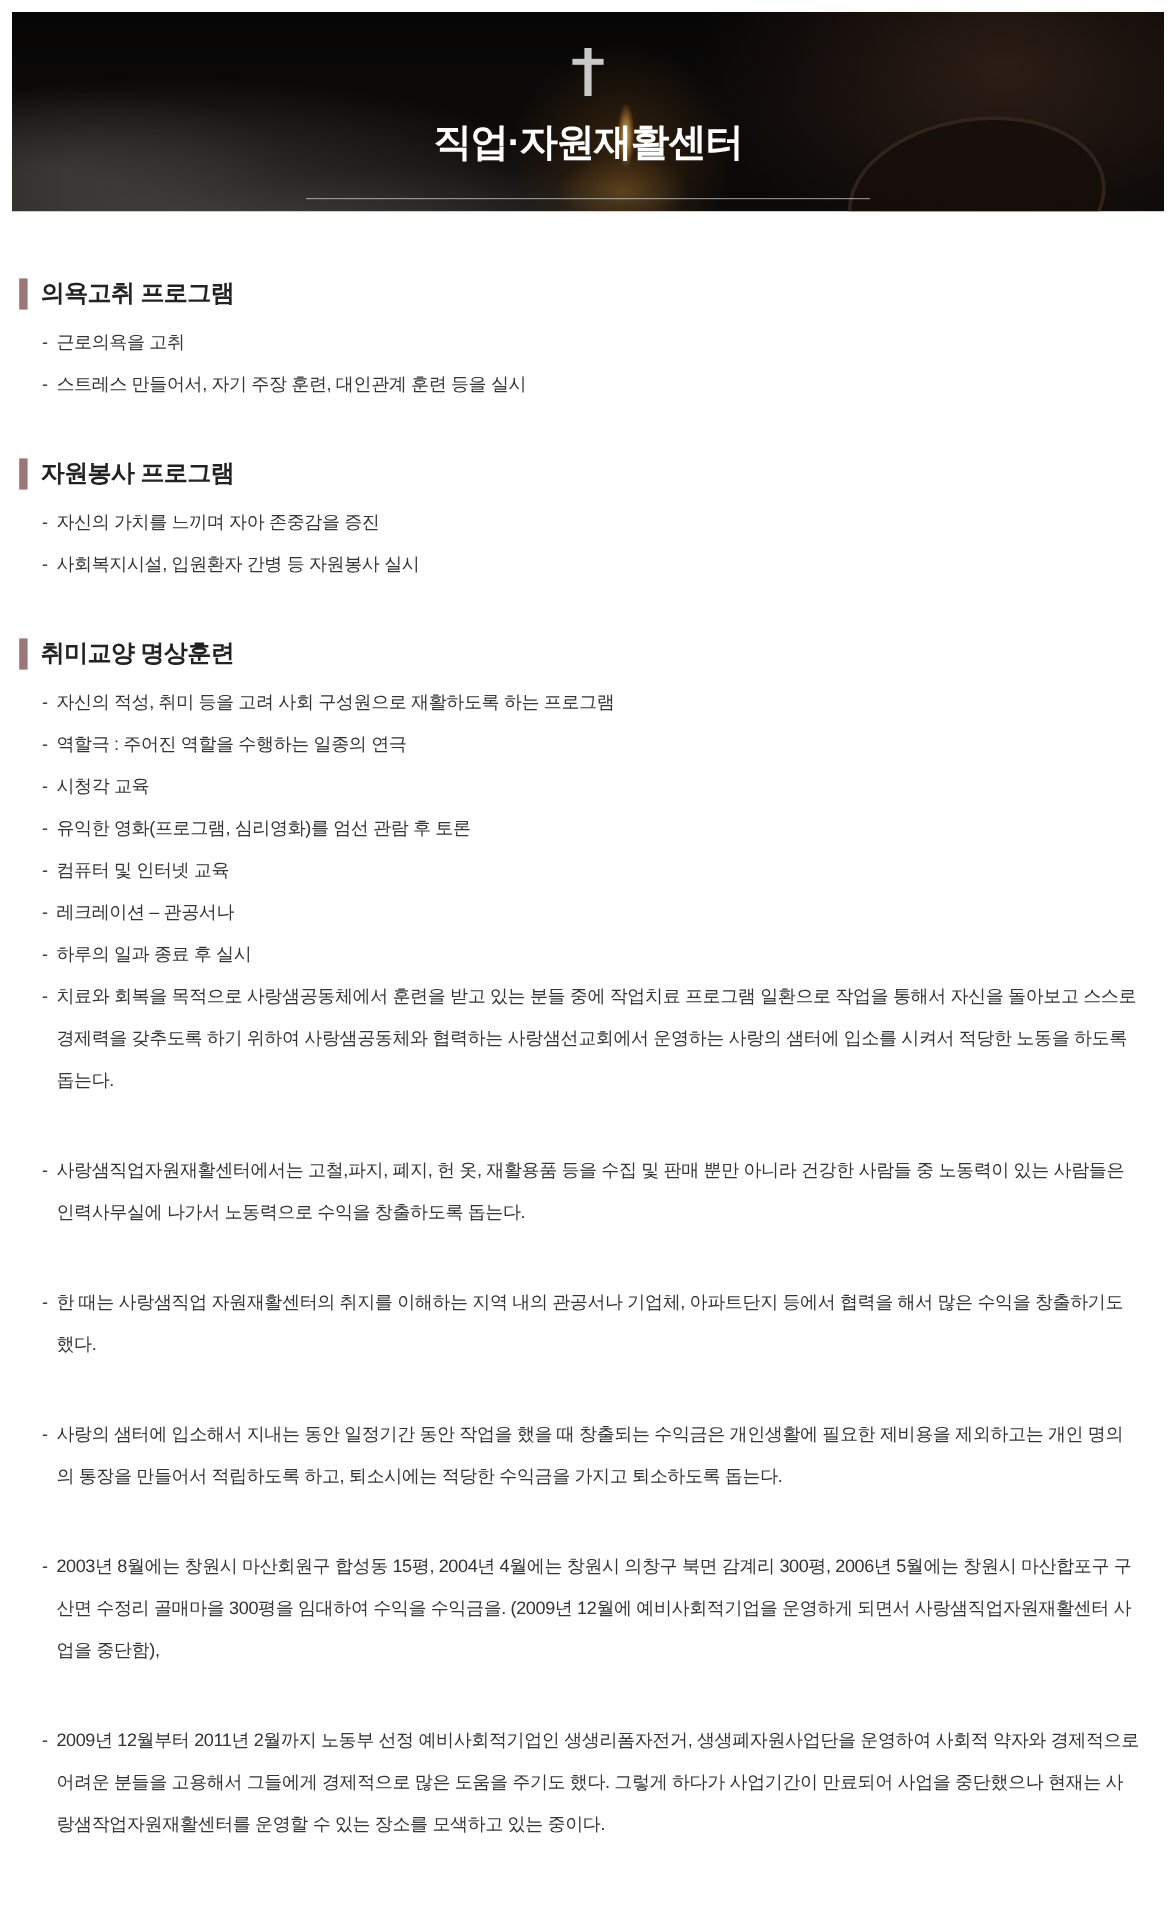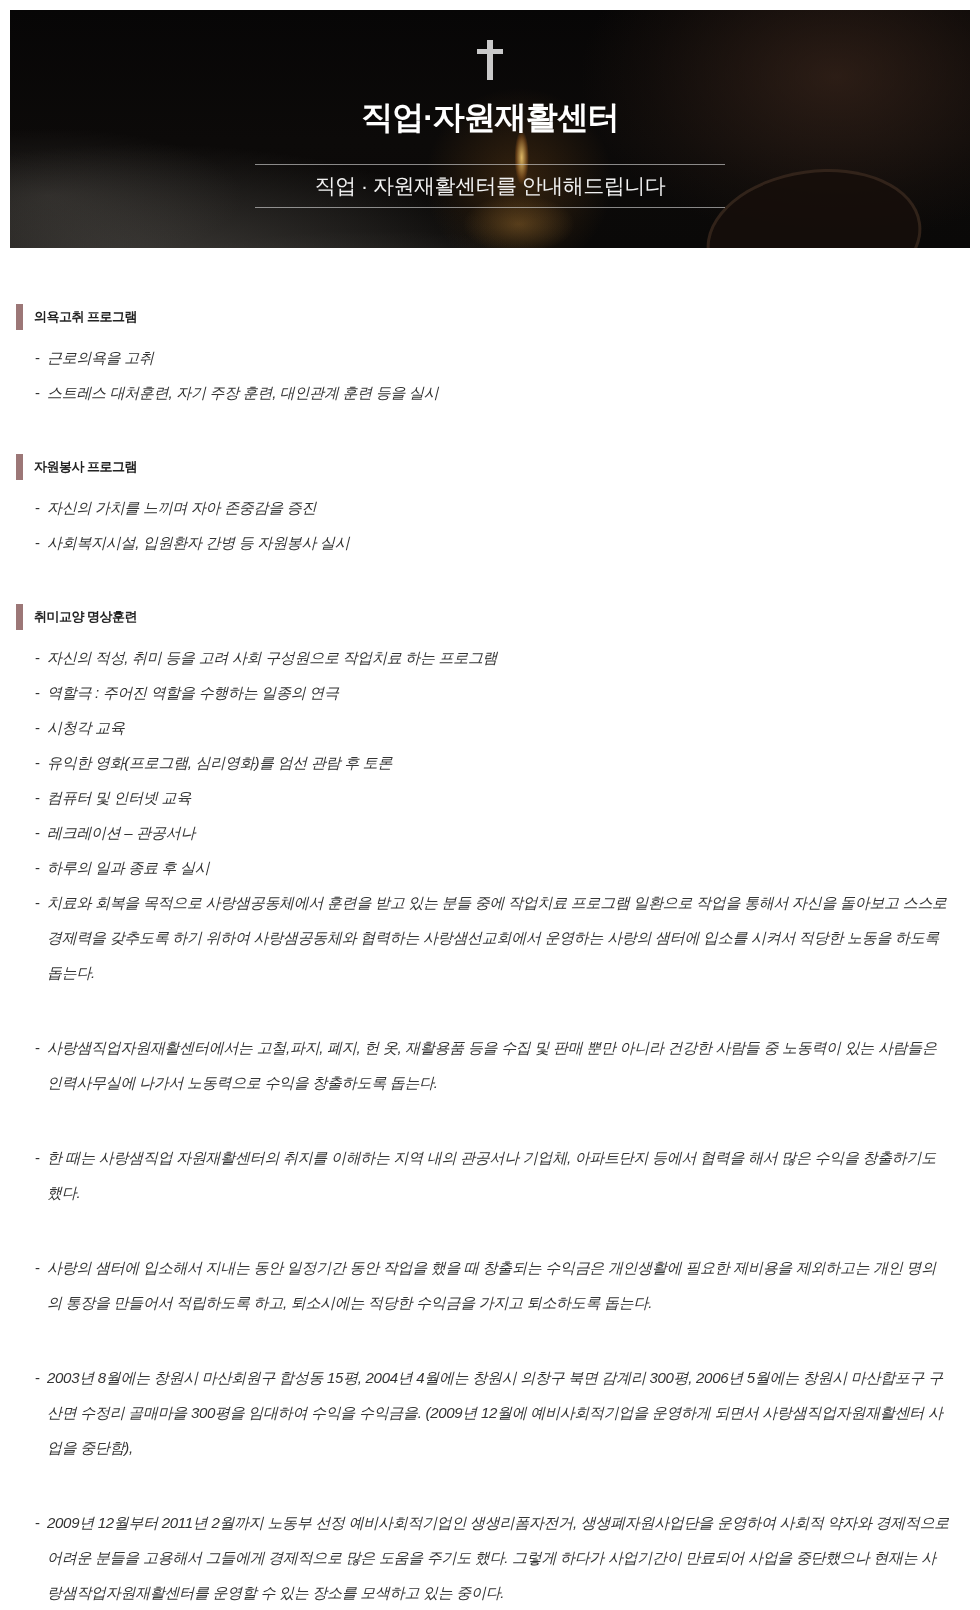"직업·자원재활센터" .hero { height: 238px -> 166px }
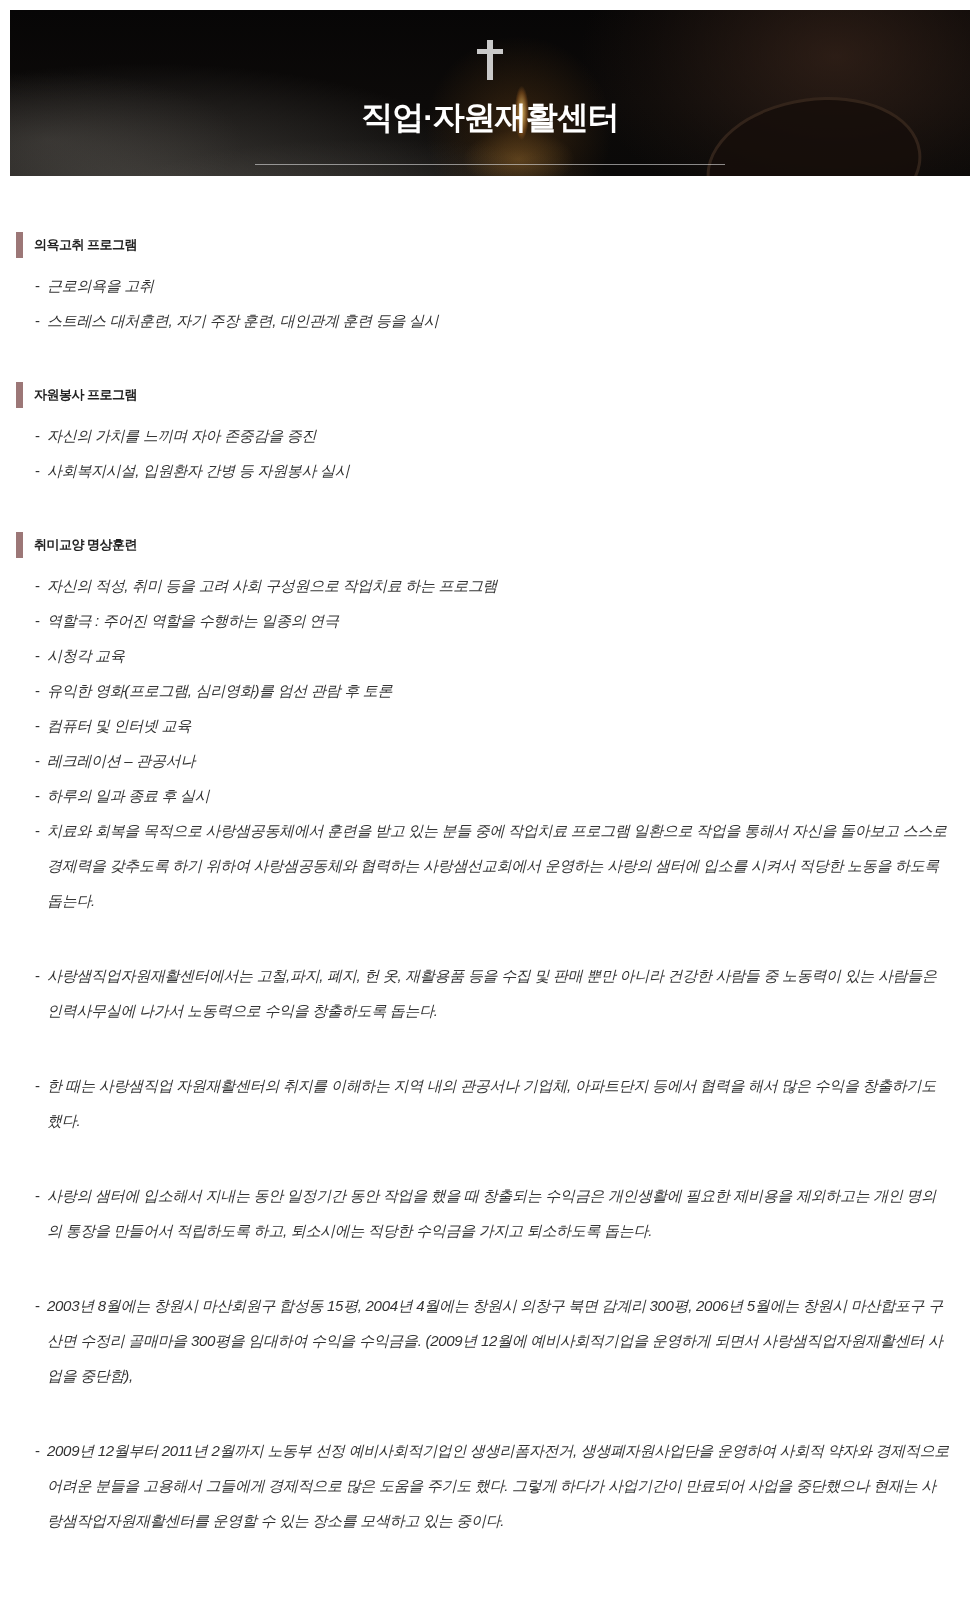"의욕고취 프로그램" .sec-title { font-size: 13px -> 20px }
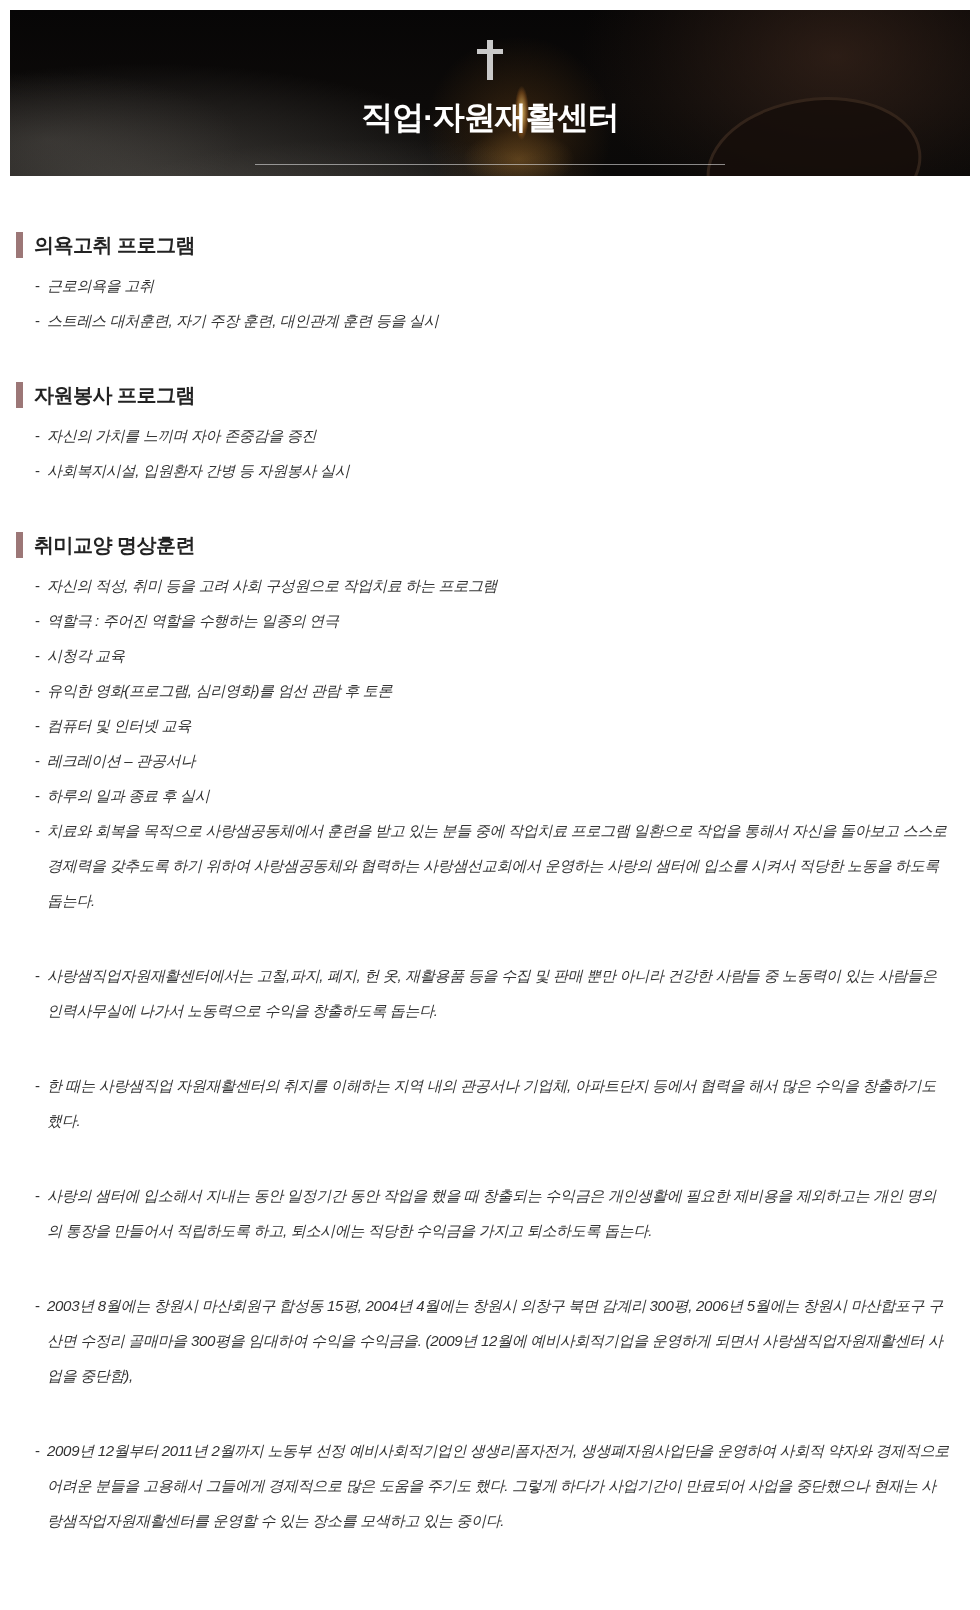"근로의욕을 고취" .item-text { font-style: italic -> none }
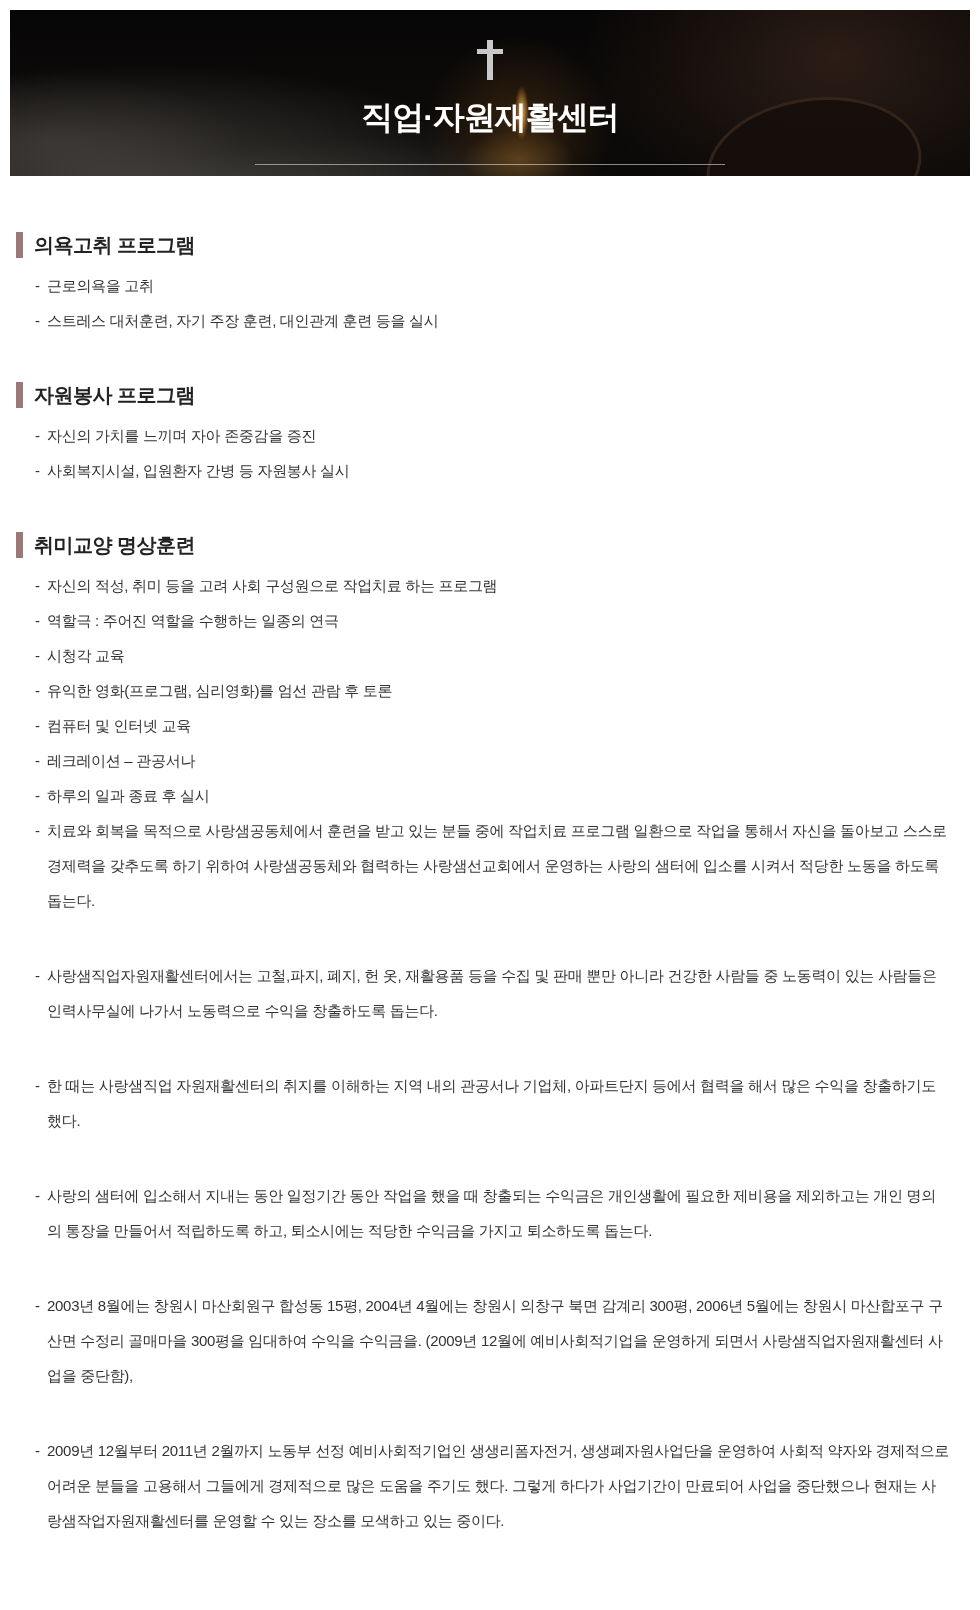"스트레스 대처훈련, 자기 주장 훈련," div.item-text { text: 대처훈련 -> 만들어서 }
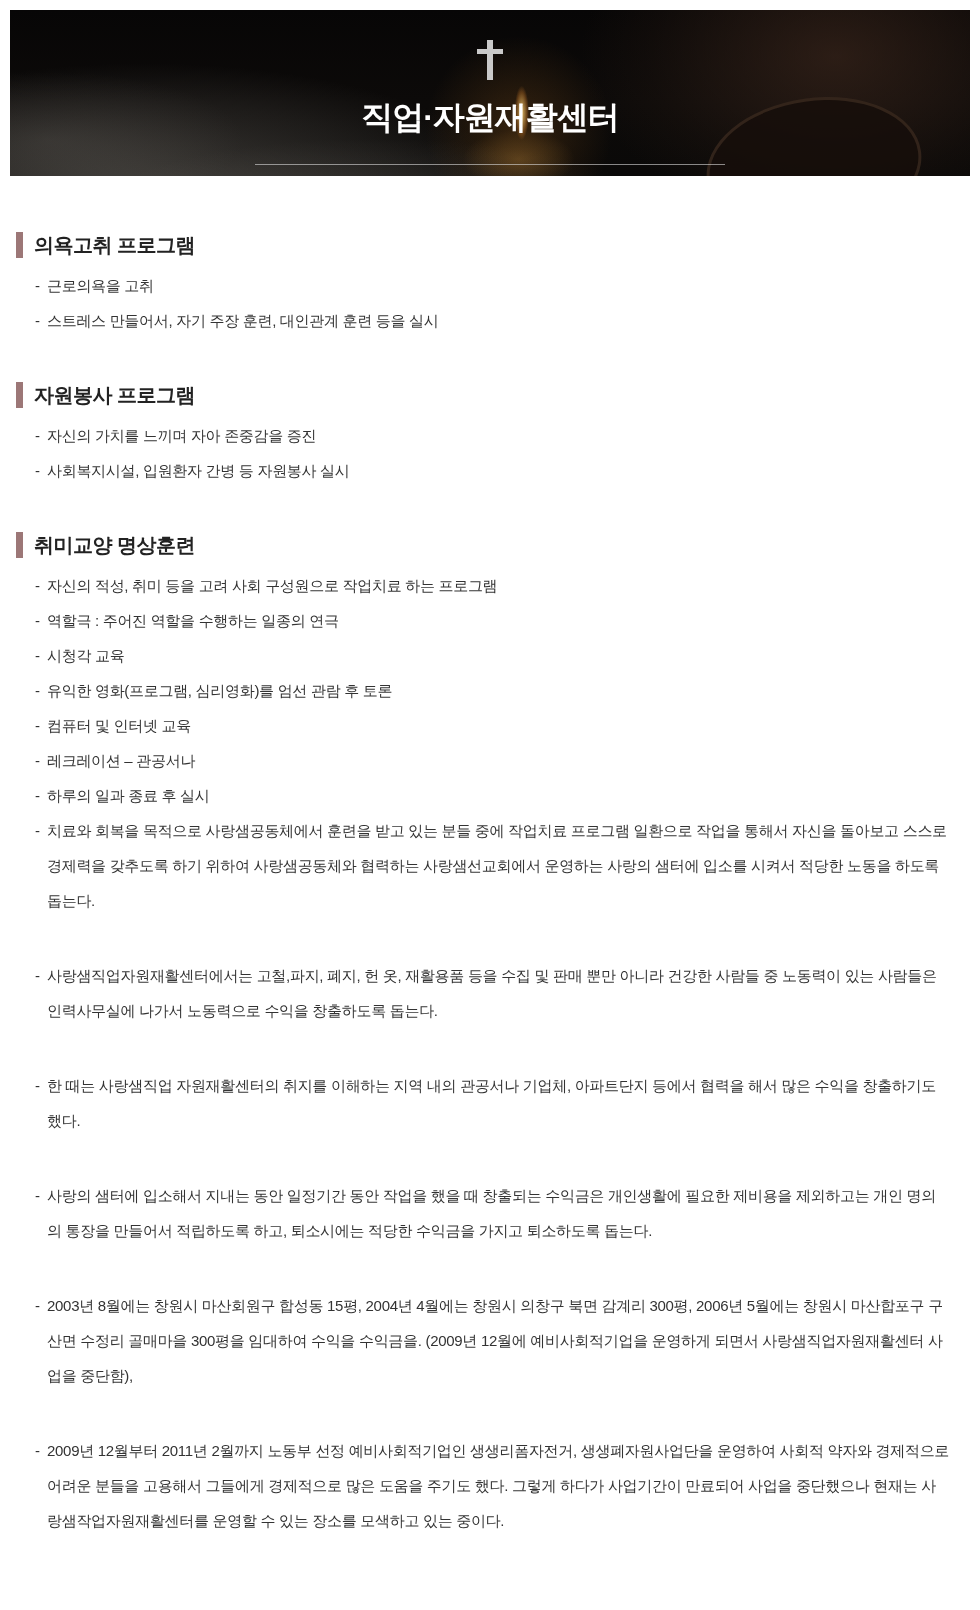"자신의 적성, 취미 등을 고려" div.item-text { text: 작업치료 -> 재활하도록 }
